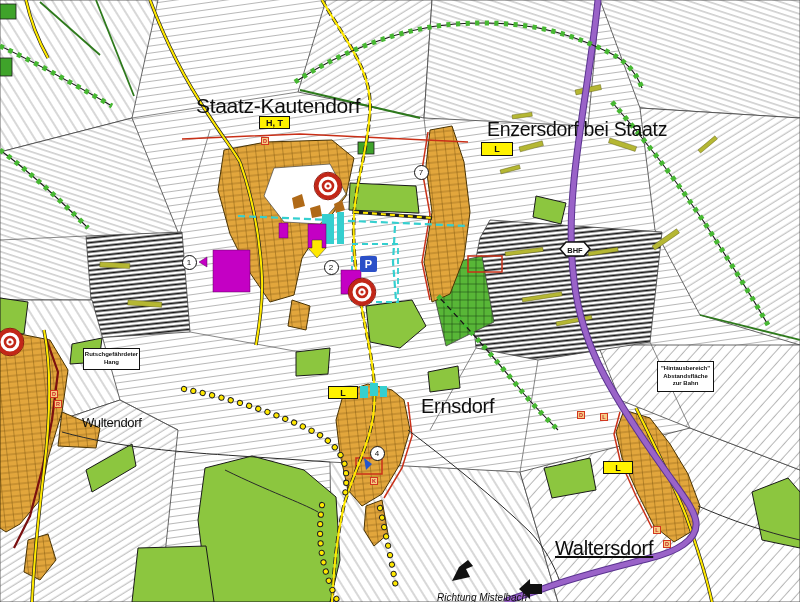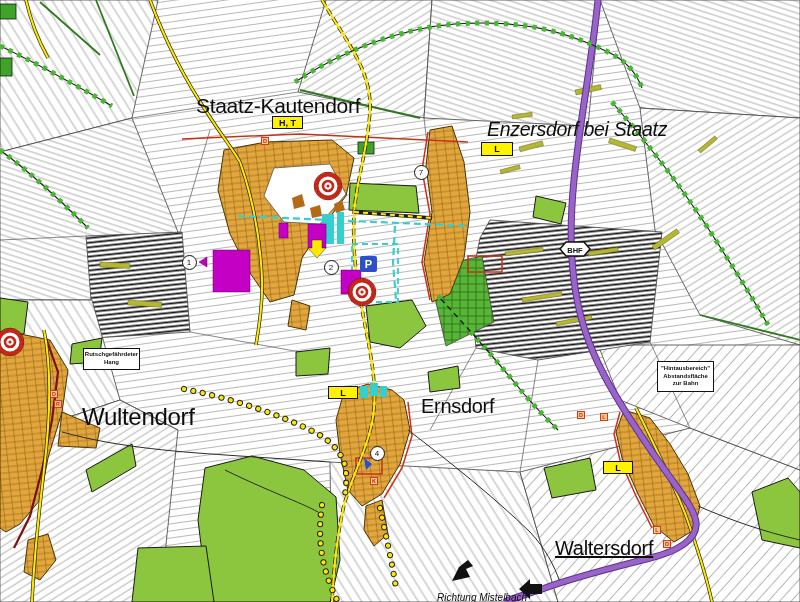"H, T" div.ybox { left: 272px -> 259px }
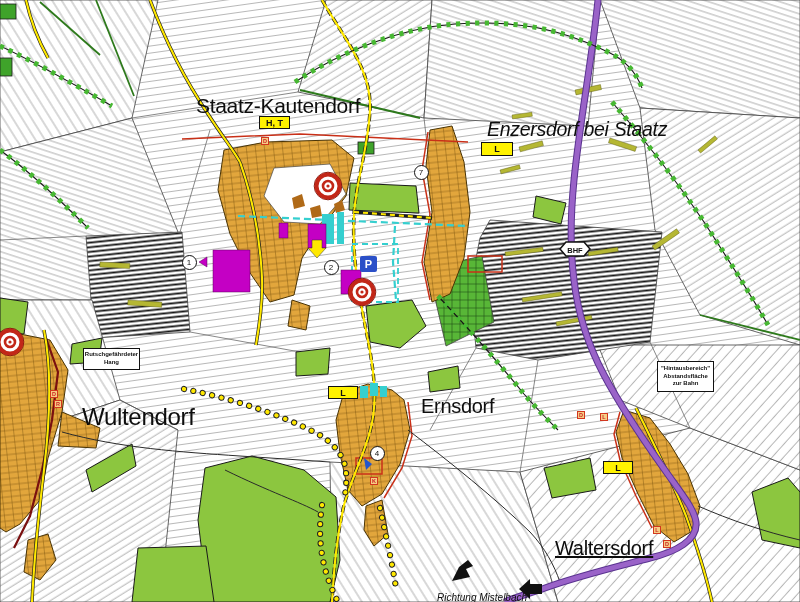"Enzersdorf bei Staatz" div.lbl { font-style: italic -> none }
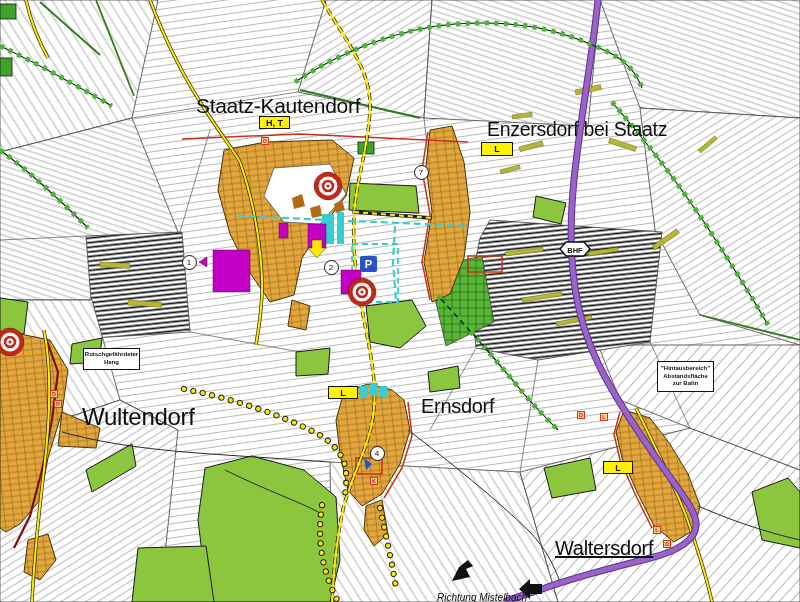"Wultendorf" div.lbl { font-size: 24px -> 13px; top: 403px -> 415px }
